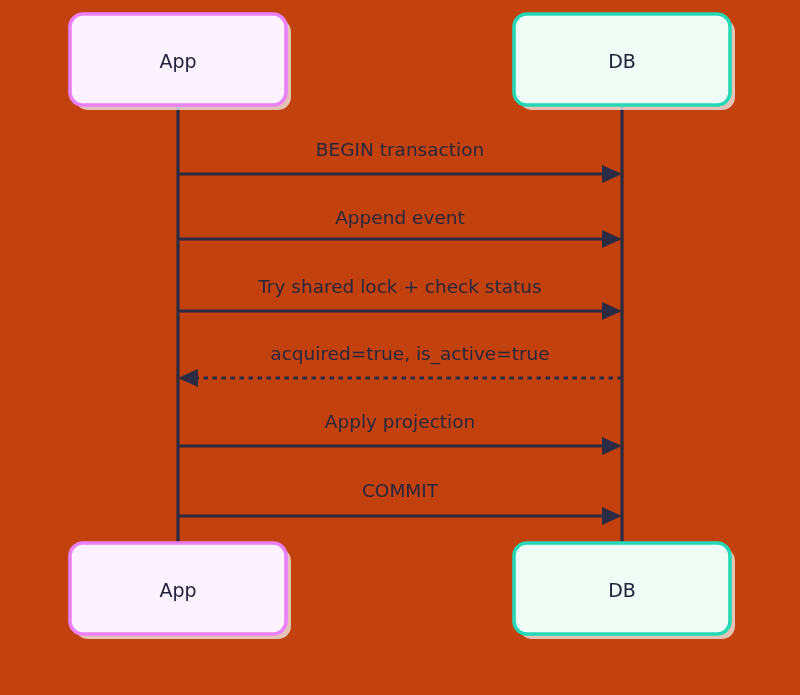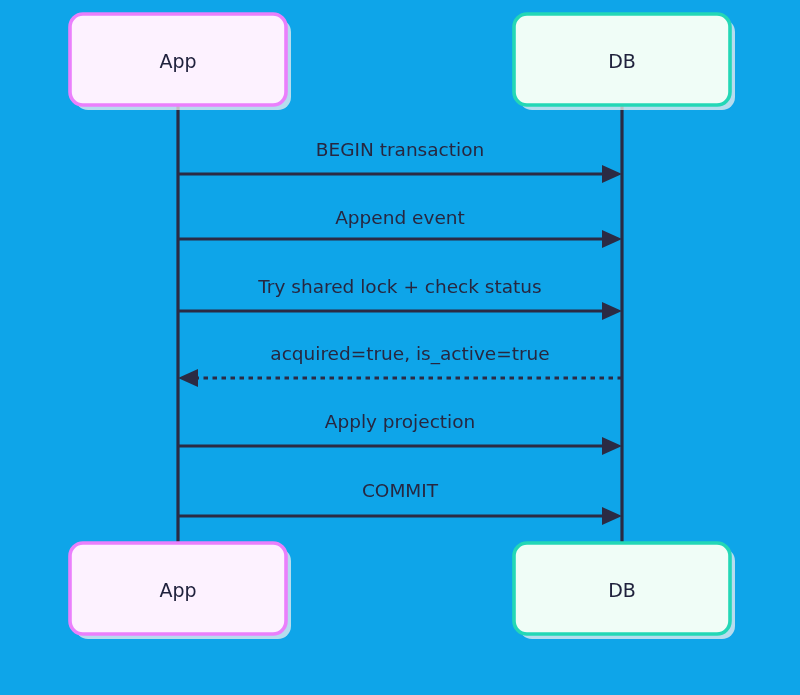"App" #diagram { background: #0ea5e9 -> #c2410c }
